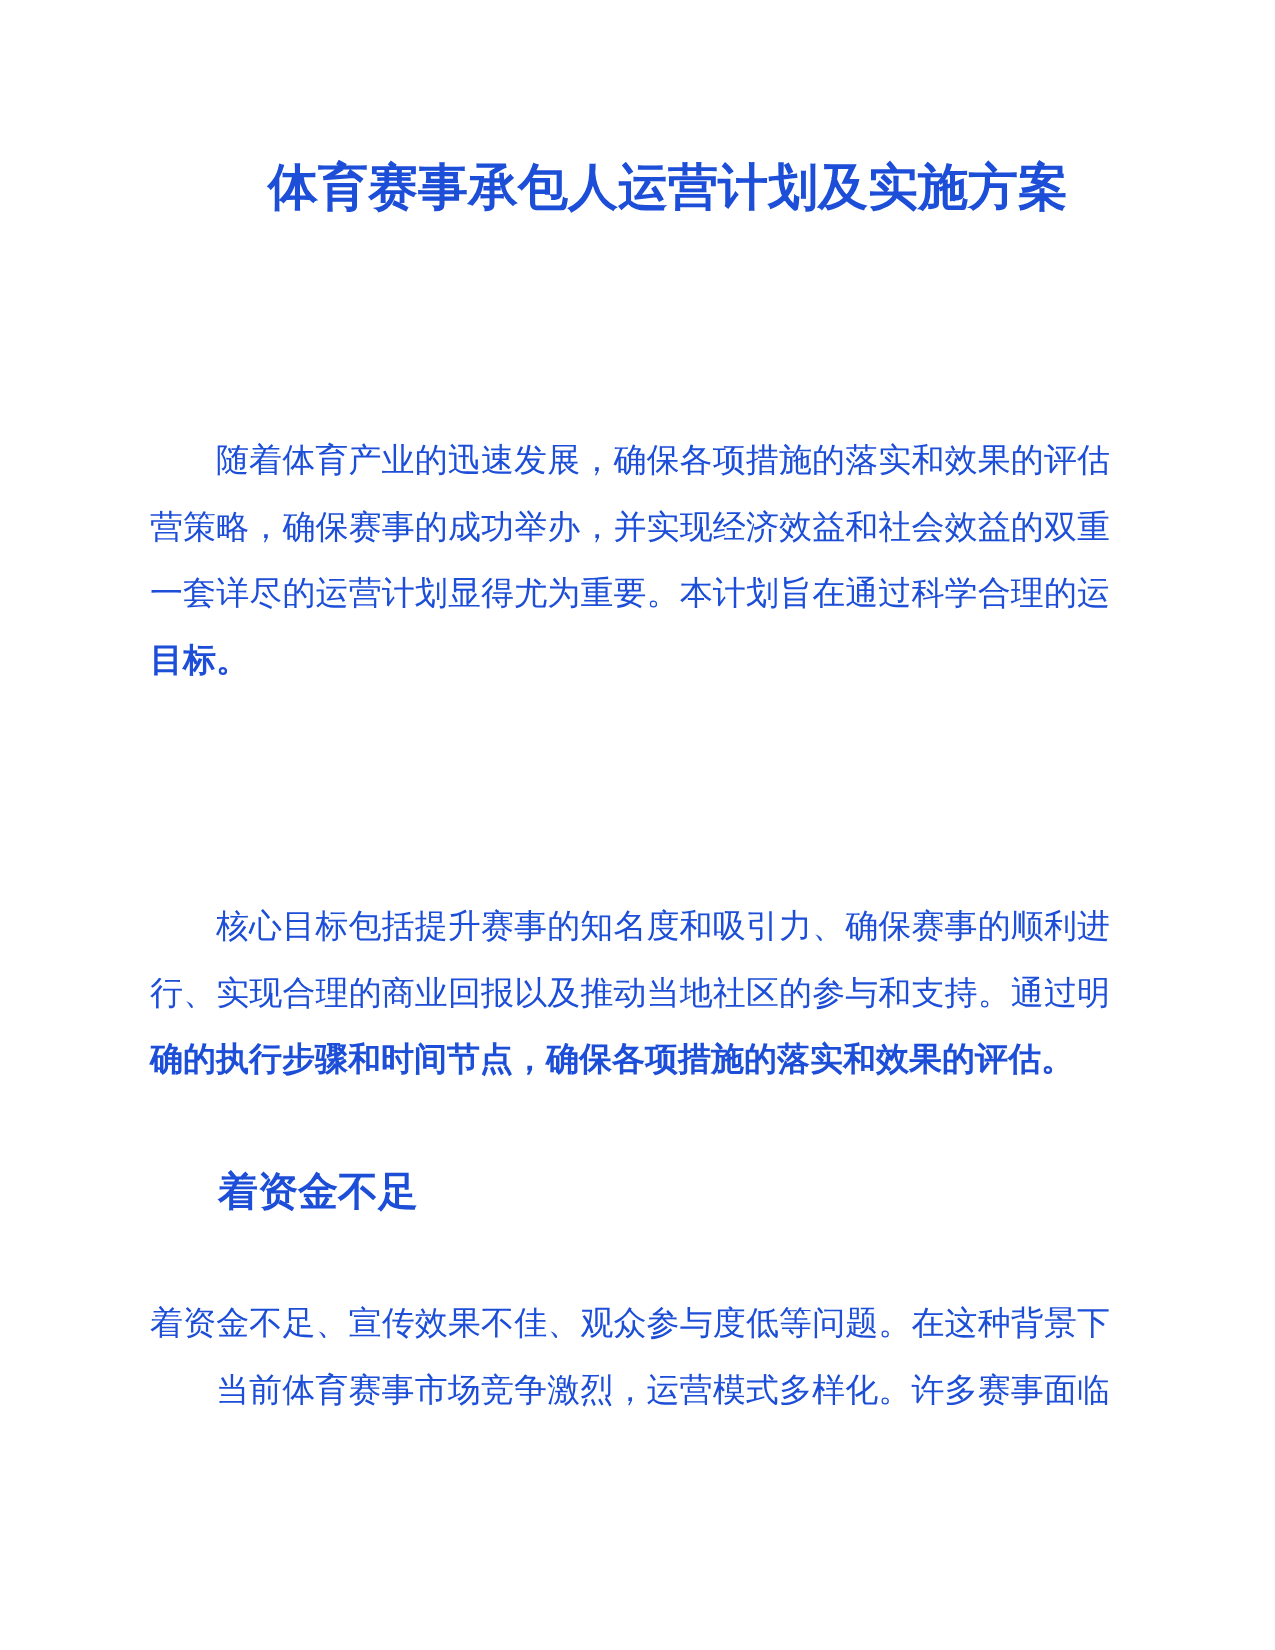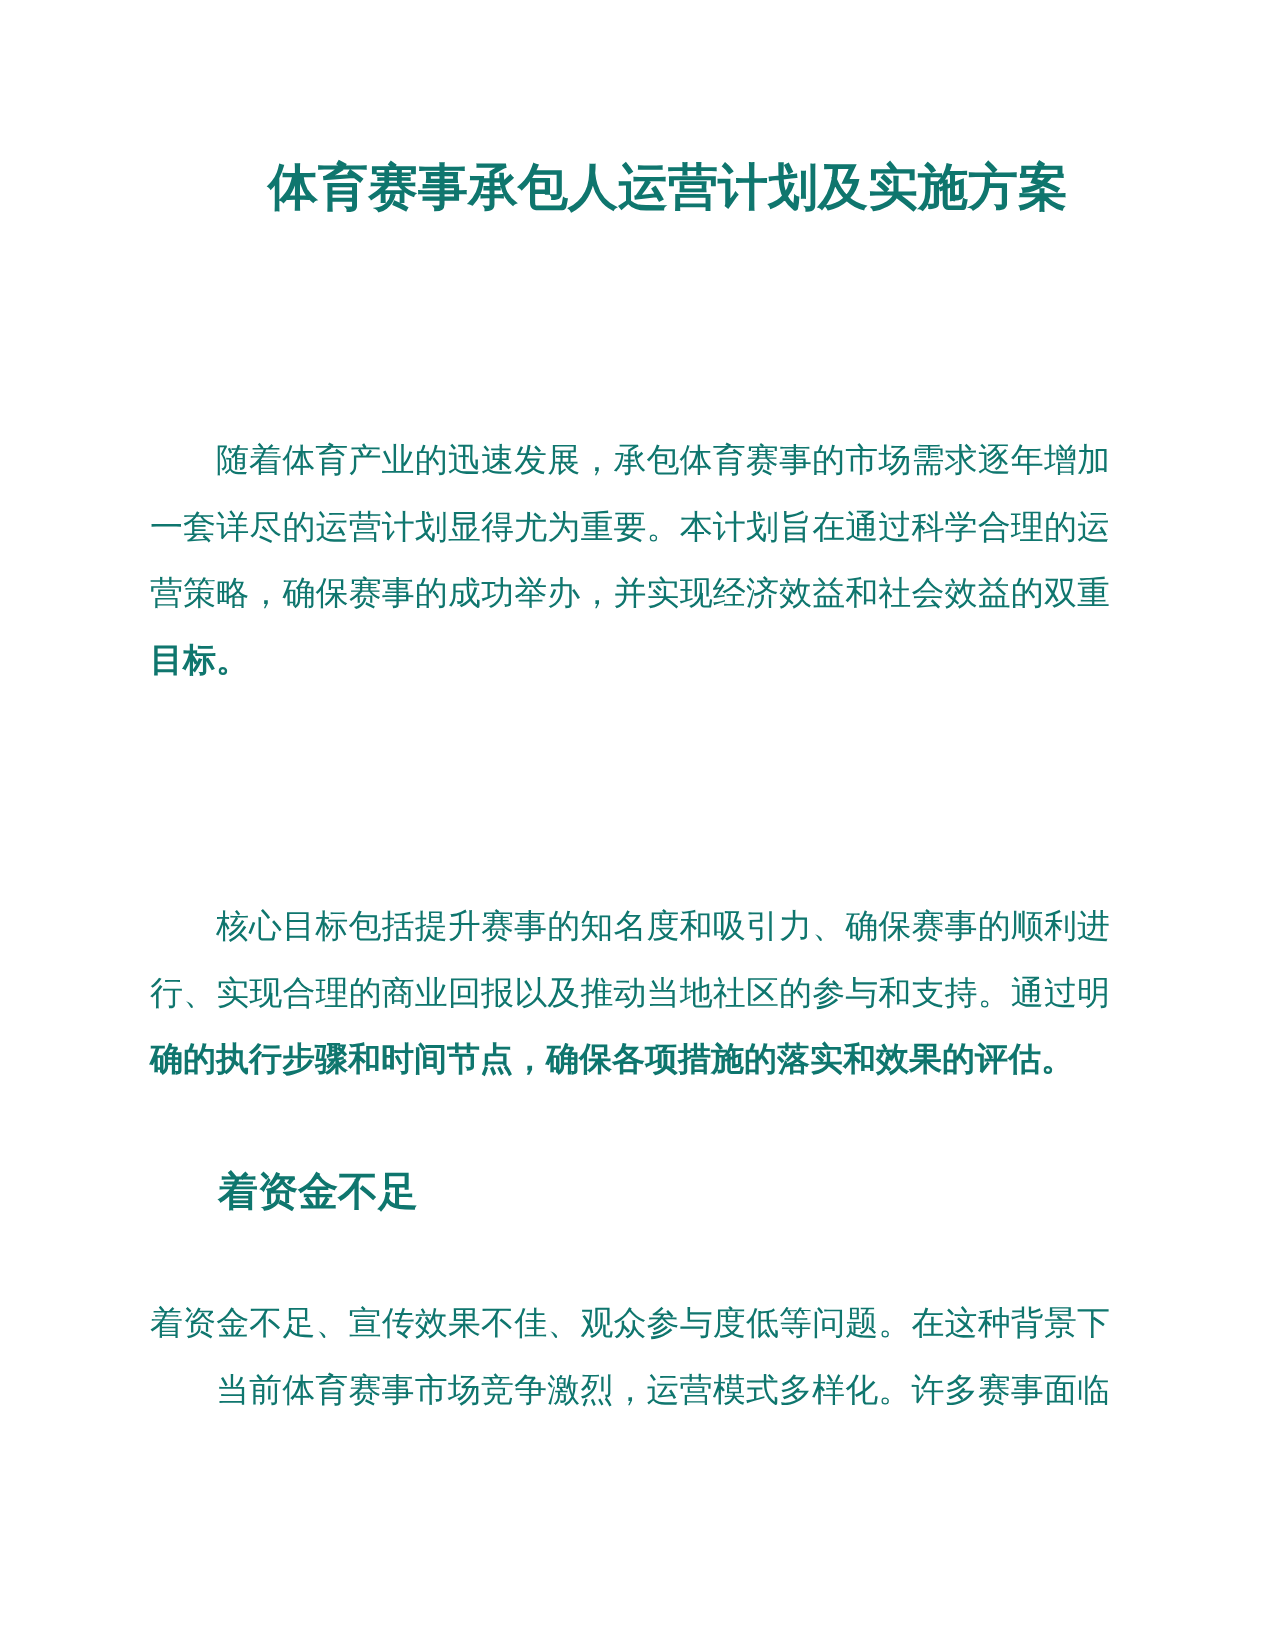"体育赛事承包人运营计划及实施方案" .page { color: #0f766e -> #1d4ed8 }
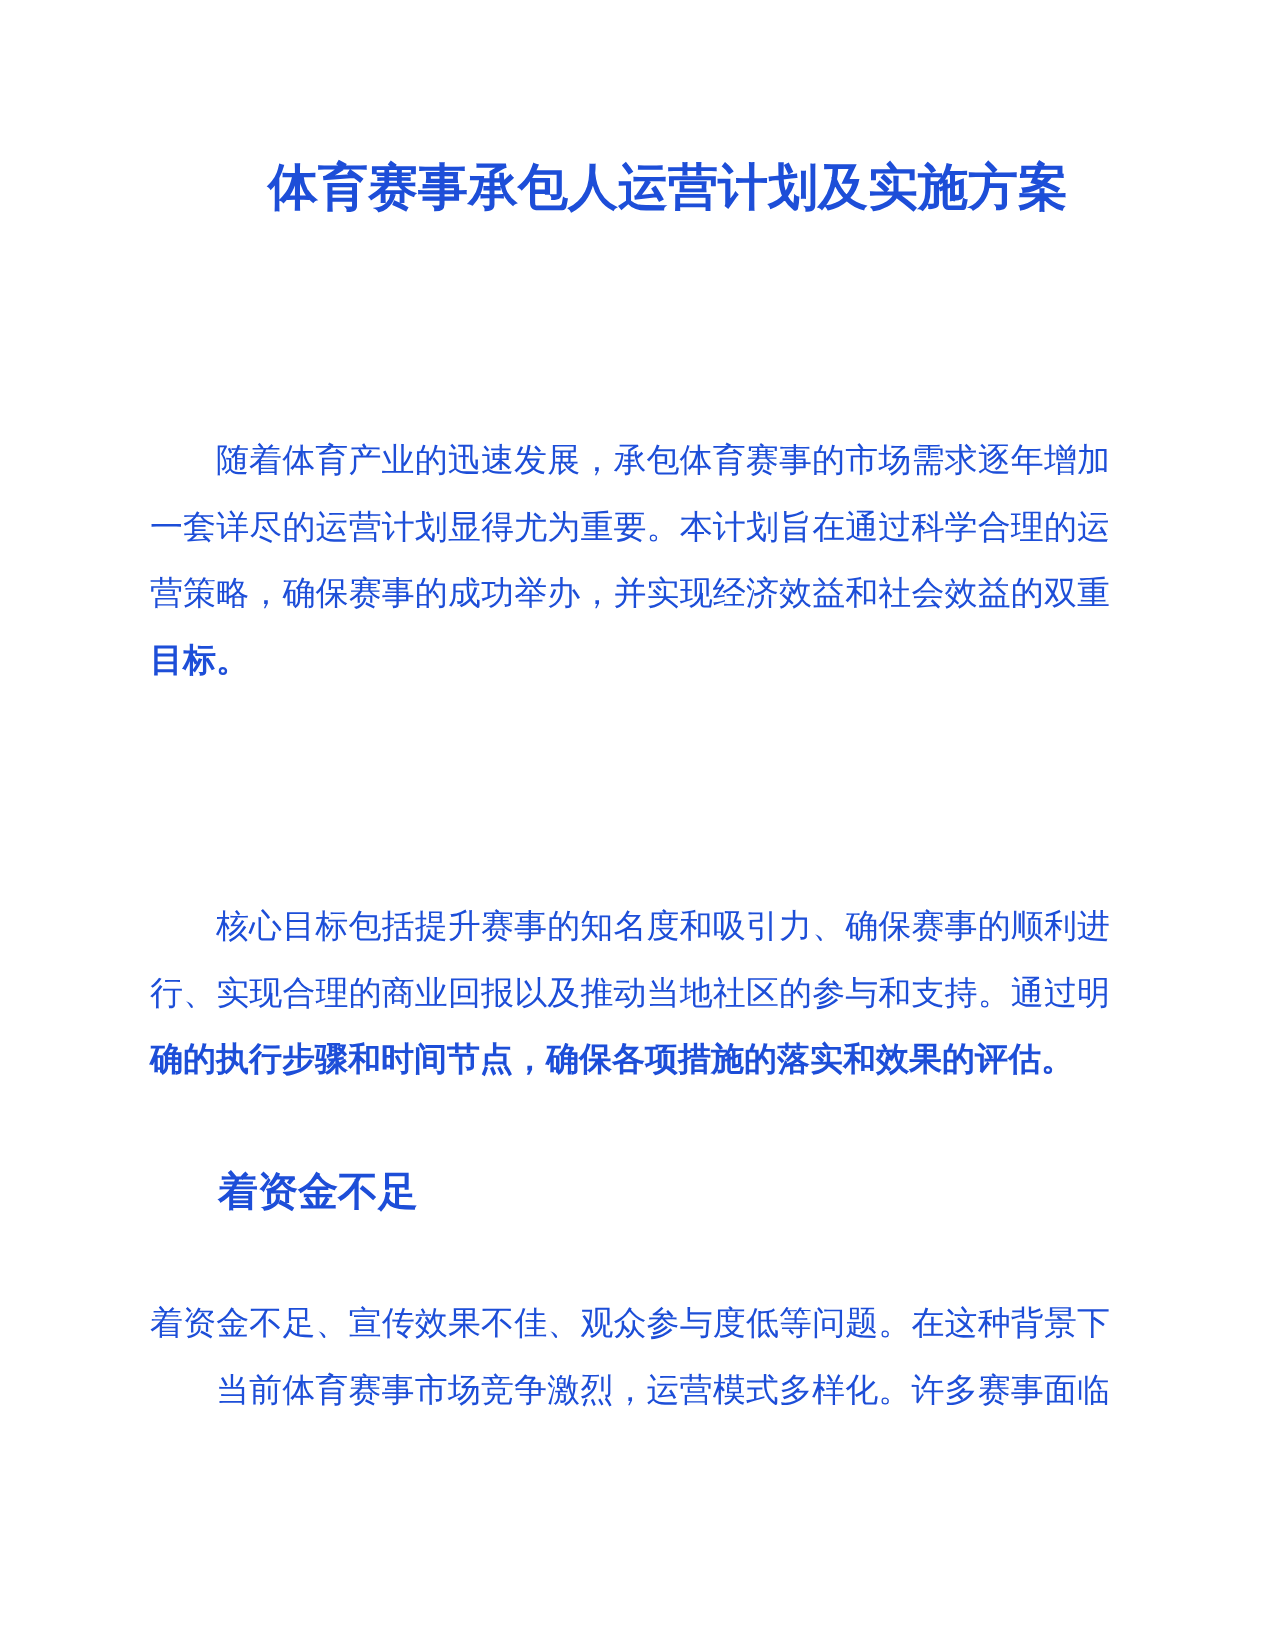"随着体育产业的迅速发展，承包体育赛事的市场需求逐年增加" div.line { text: 承包体育赛事的市场需求逐年增加 -> 确保各项措施的落实和效果的评估 }
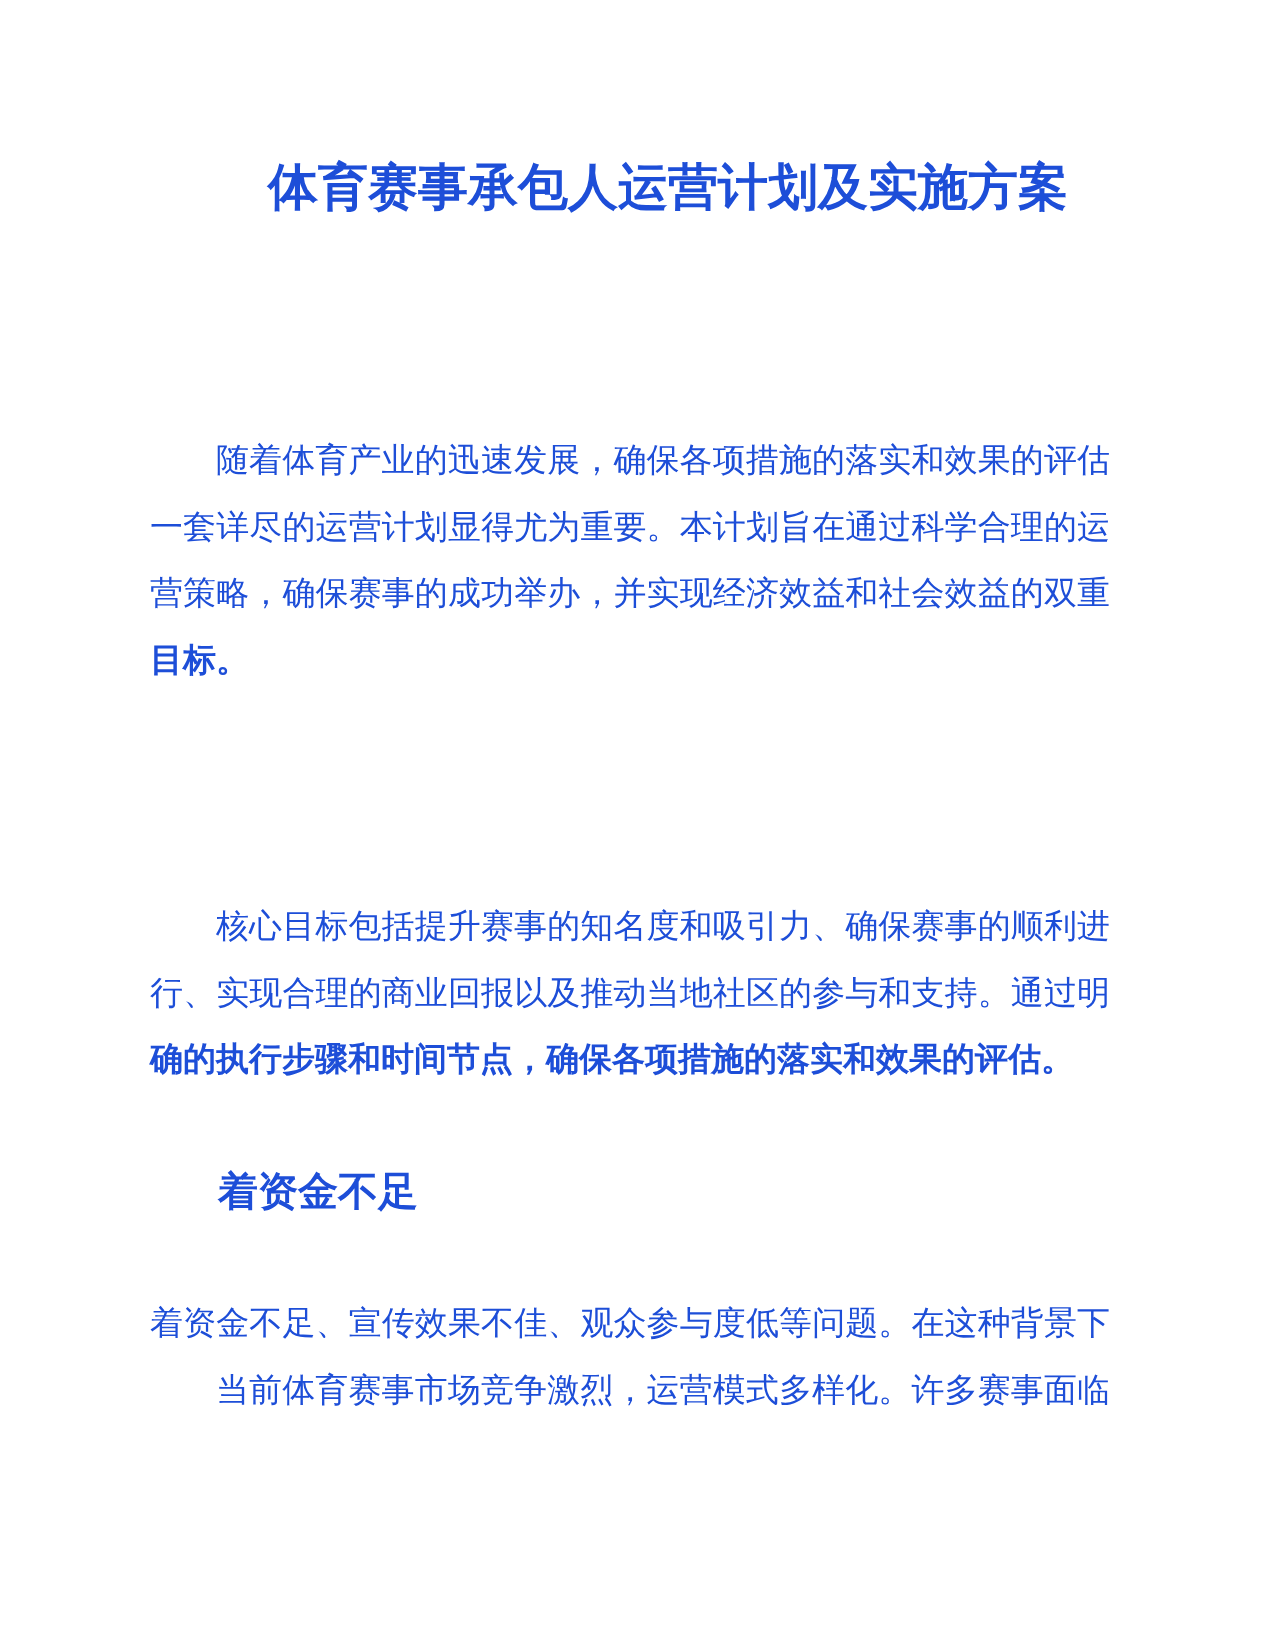"一套详尽的运营计划显得尤为重要。本计划旨在通过科学合理的运" div.line { order: before "营策略，确保赛事的成功举办，并实现经济效益和社会效益的双重" -> after "营策略，确保赛事的成功举办，并实现经济效益和社会效益的双重" }
